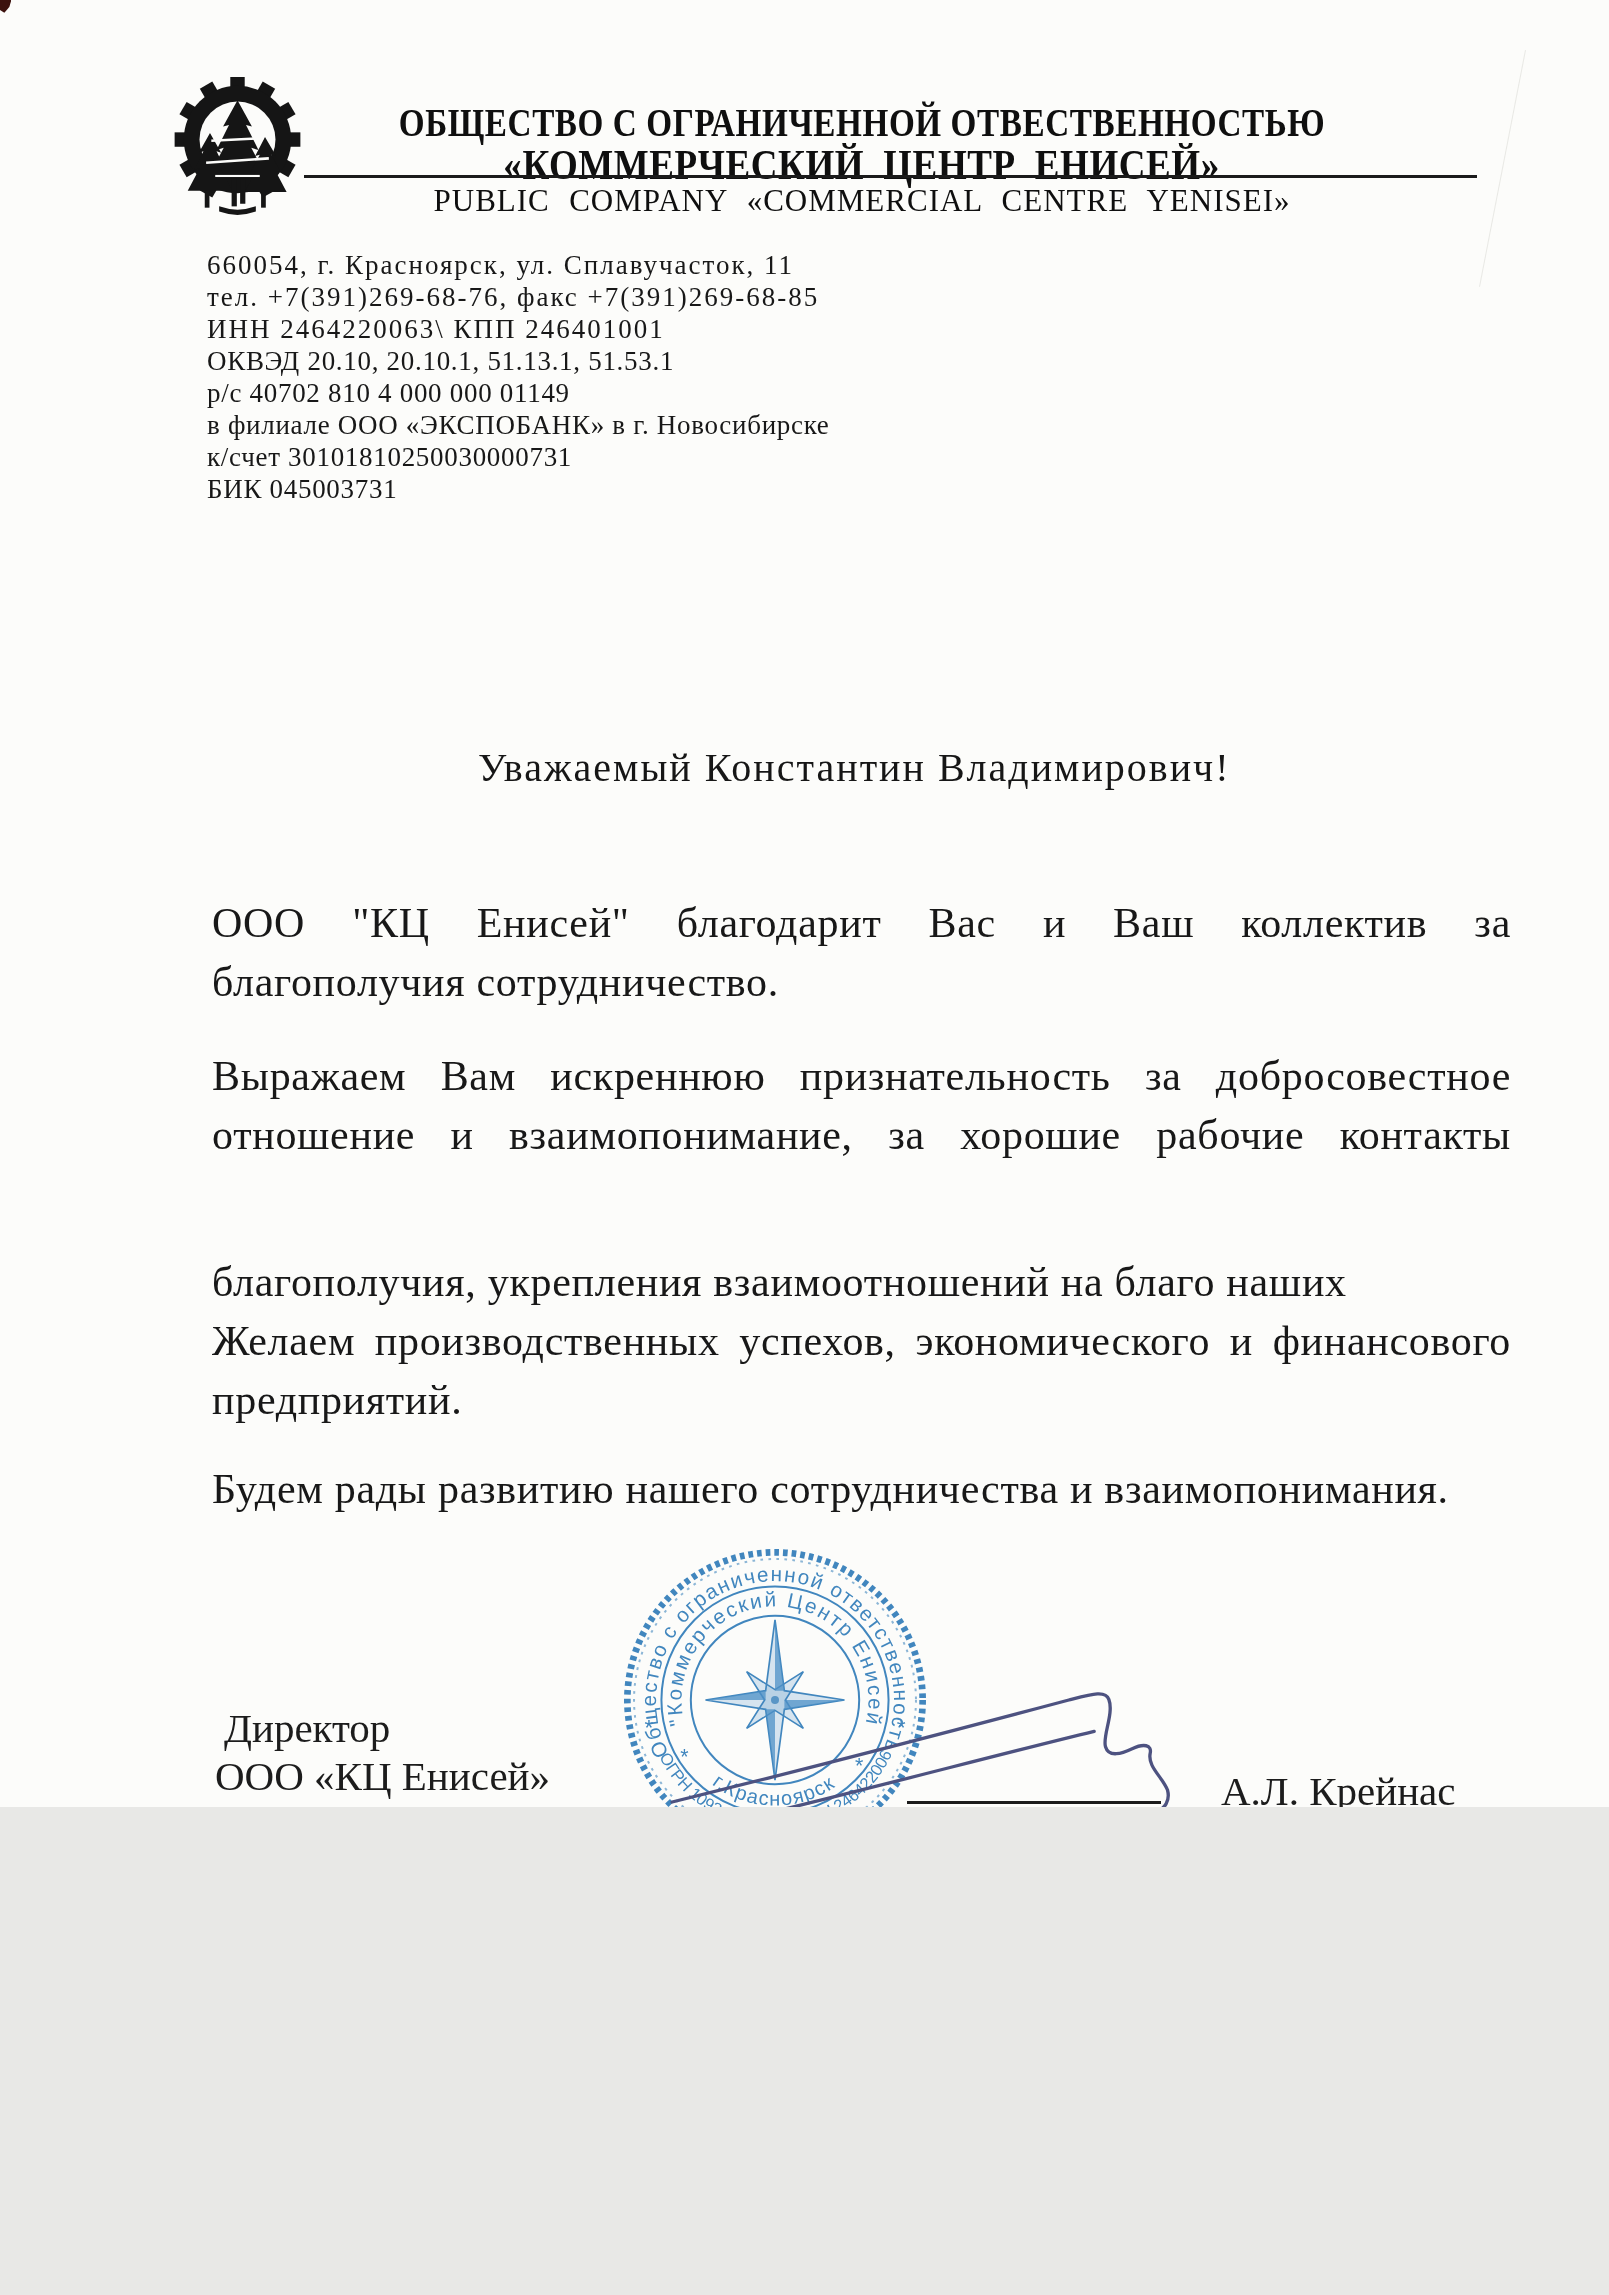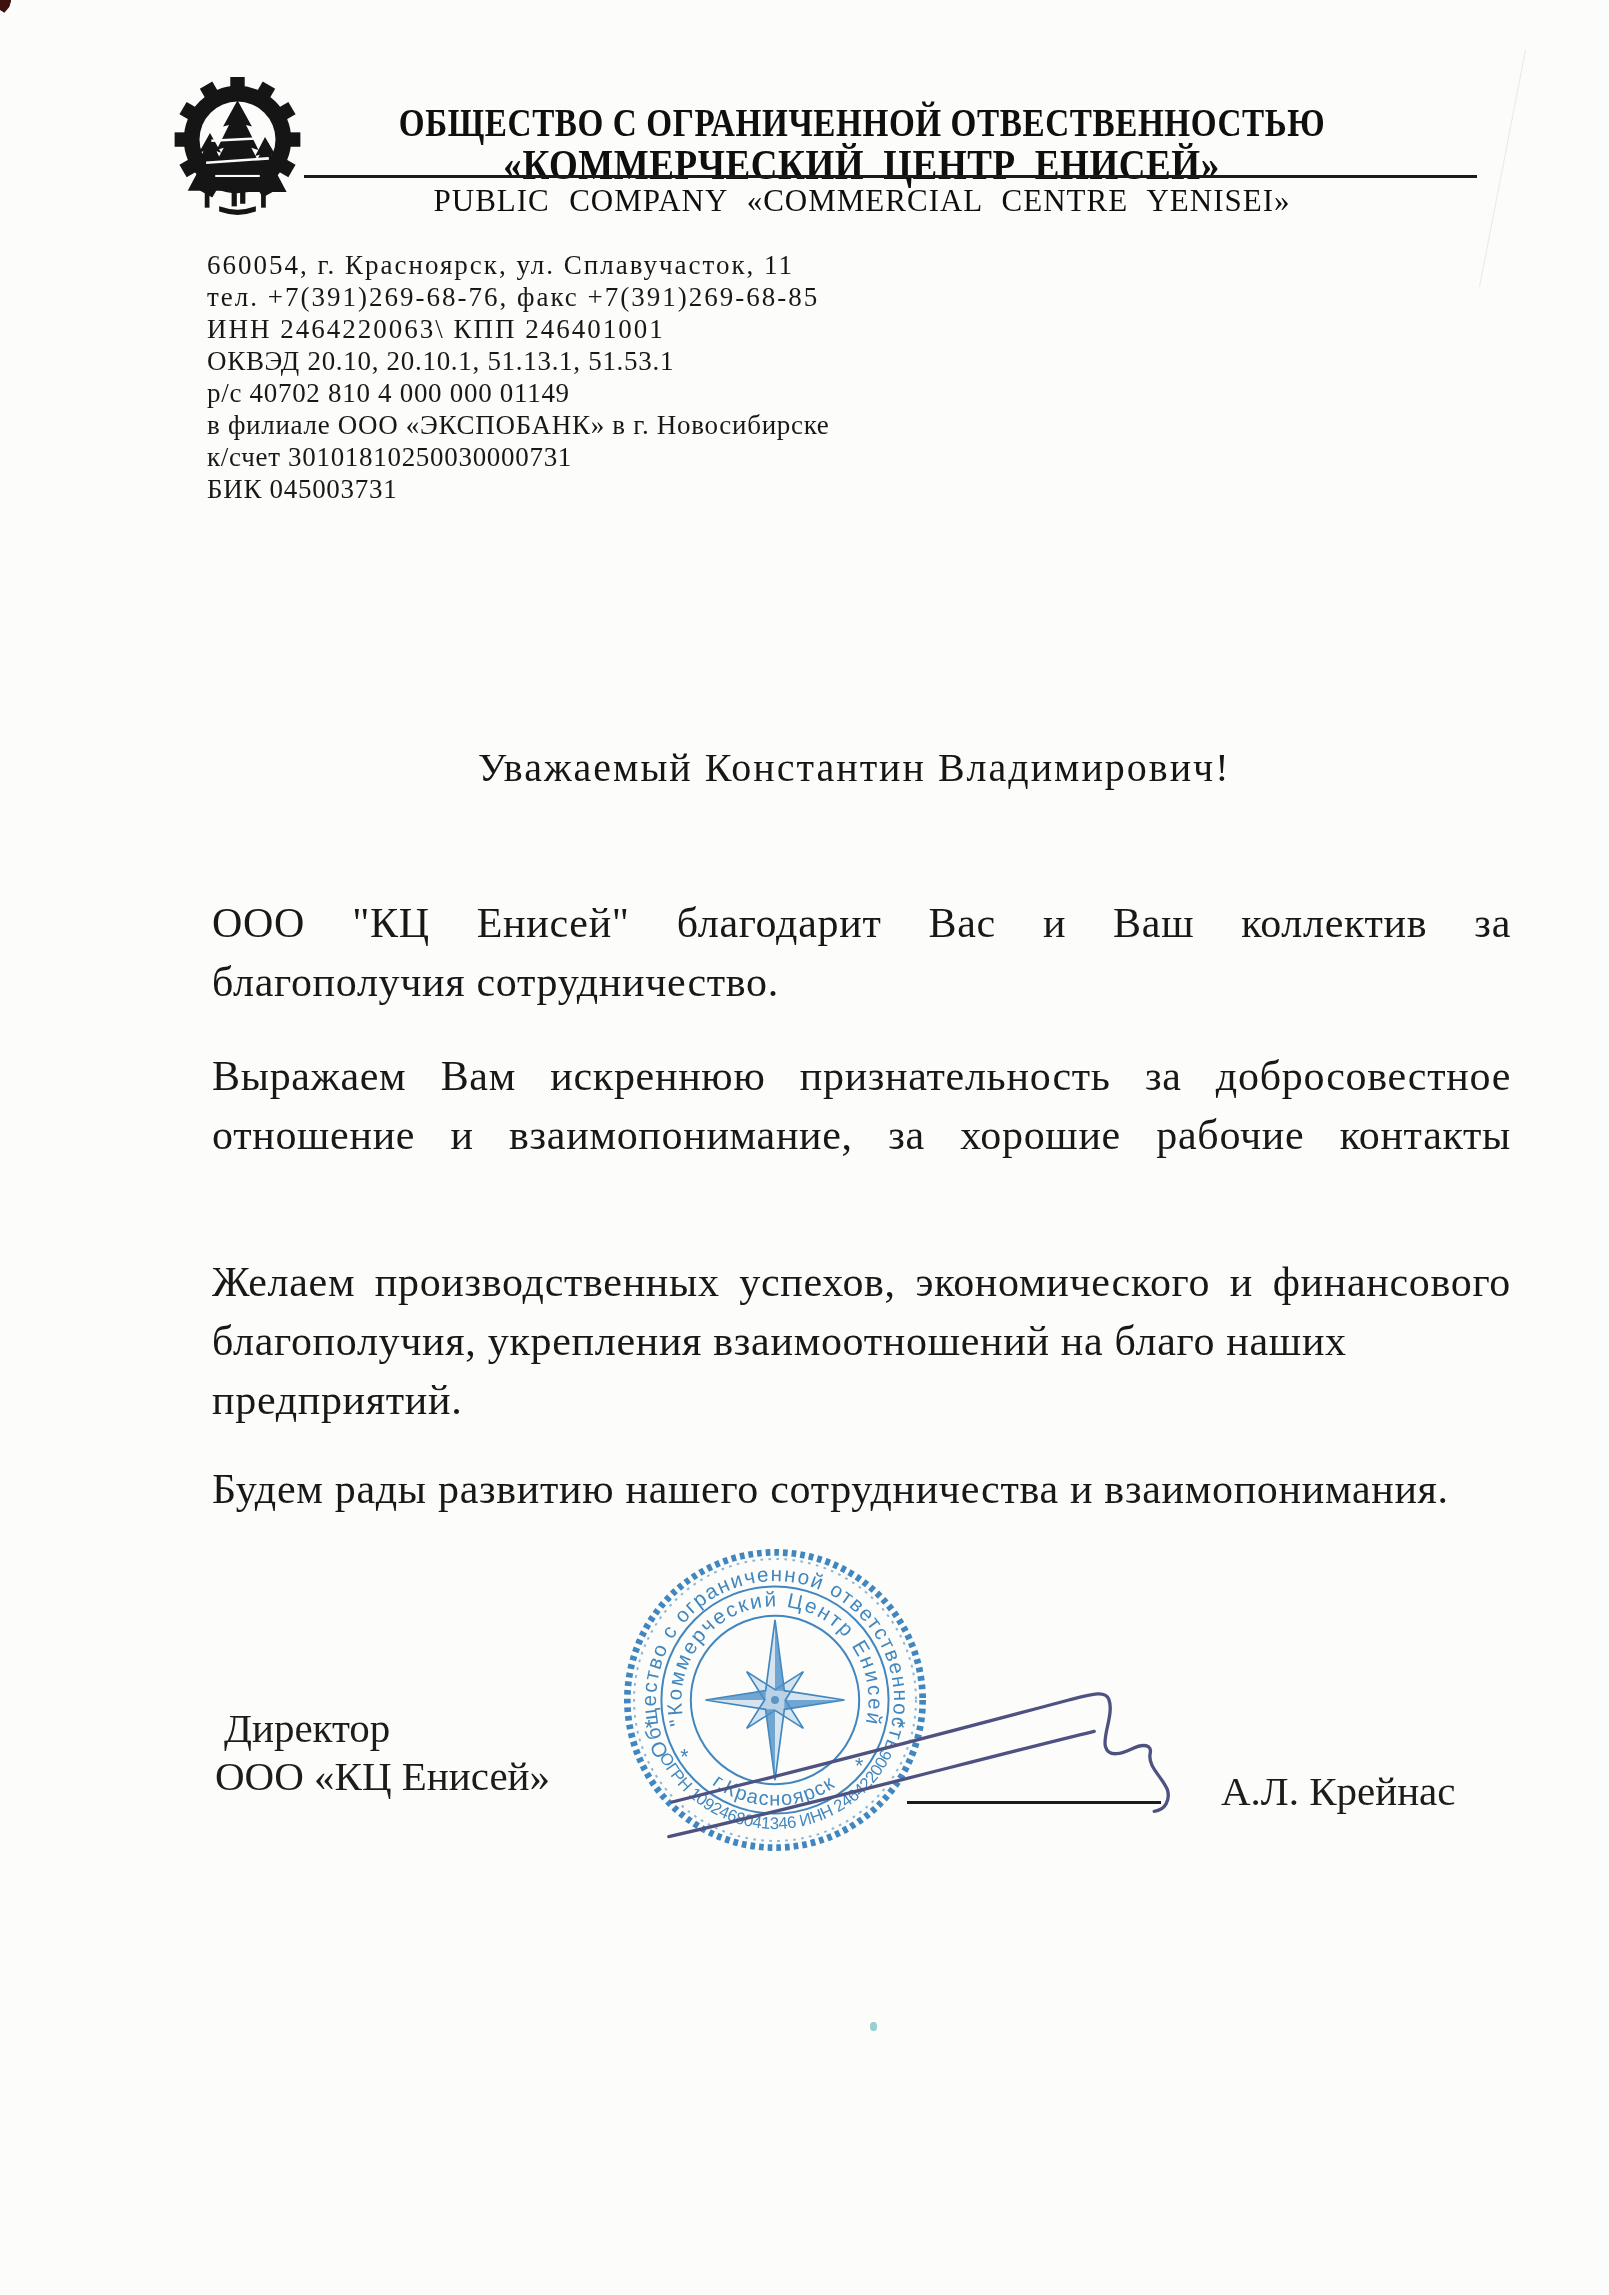"ОБЩЕСТВО С ОГРАНИЧЕННОЙ ОТВЕСТВЕННОСТЬЮ" .page { height: 2295px -> 1807px }
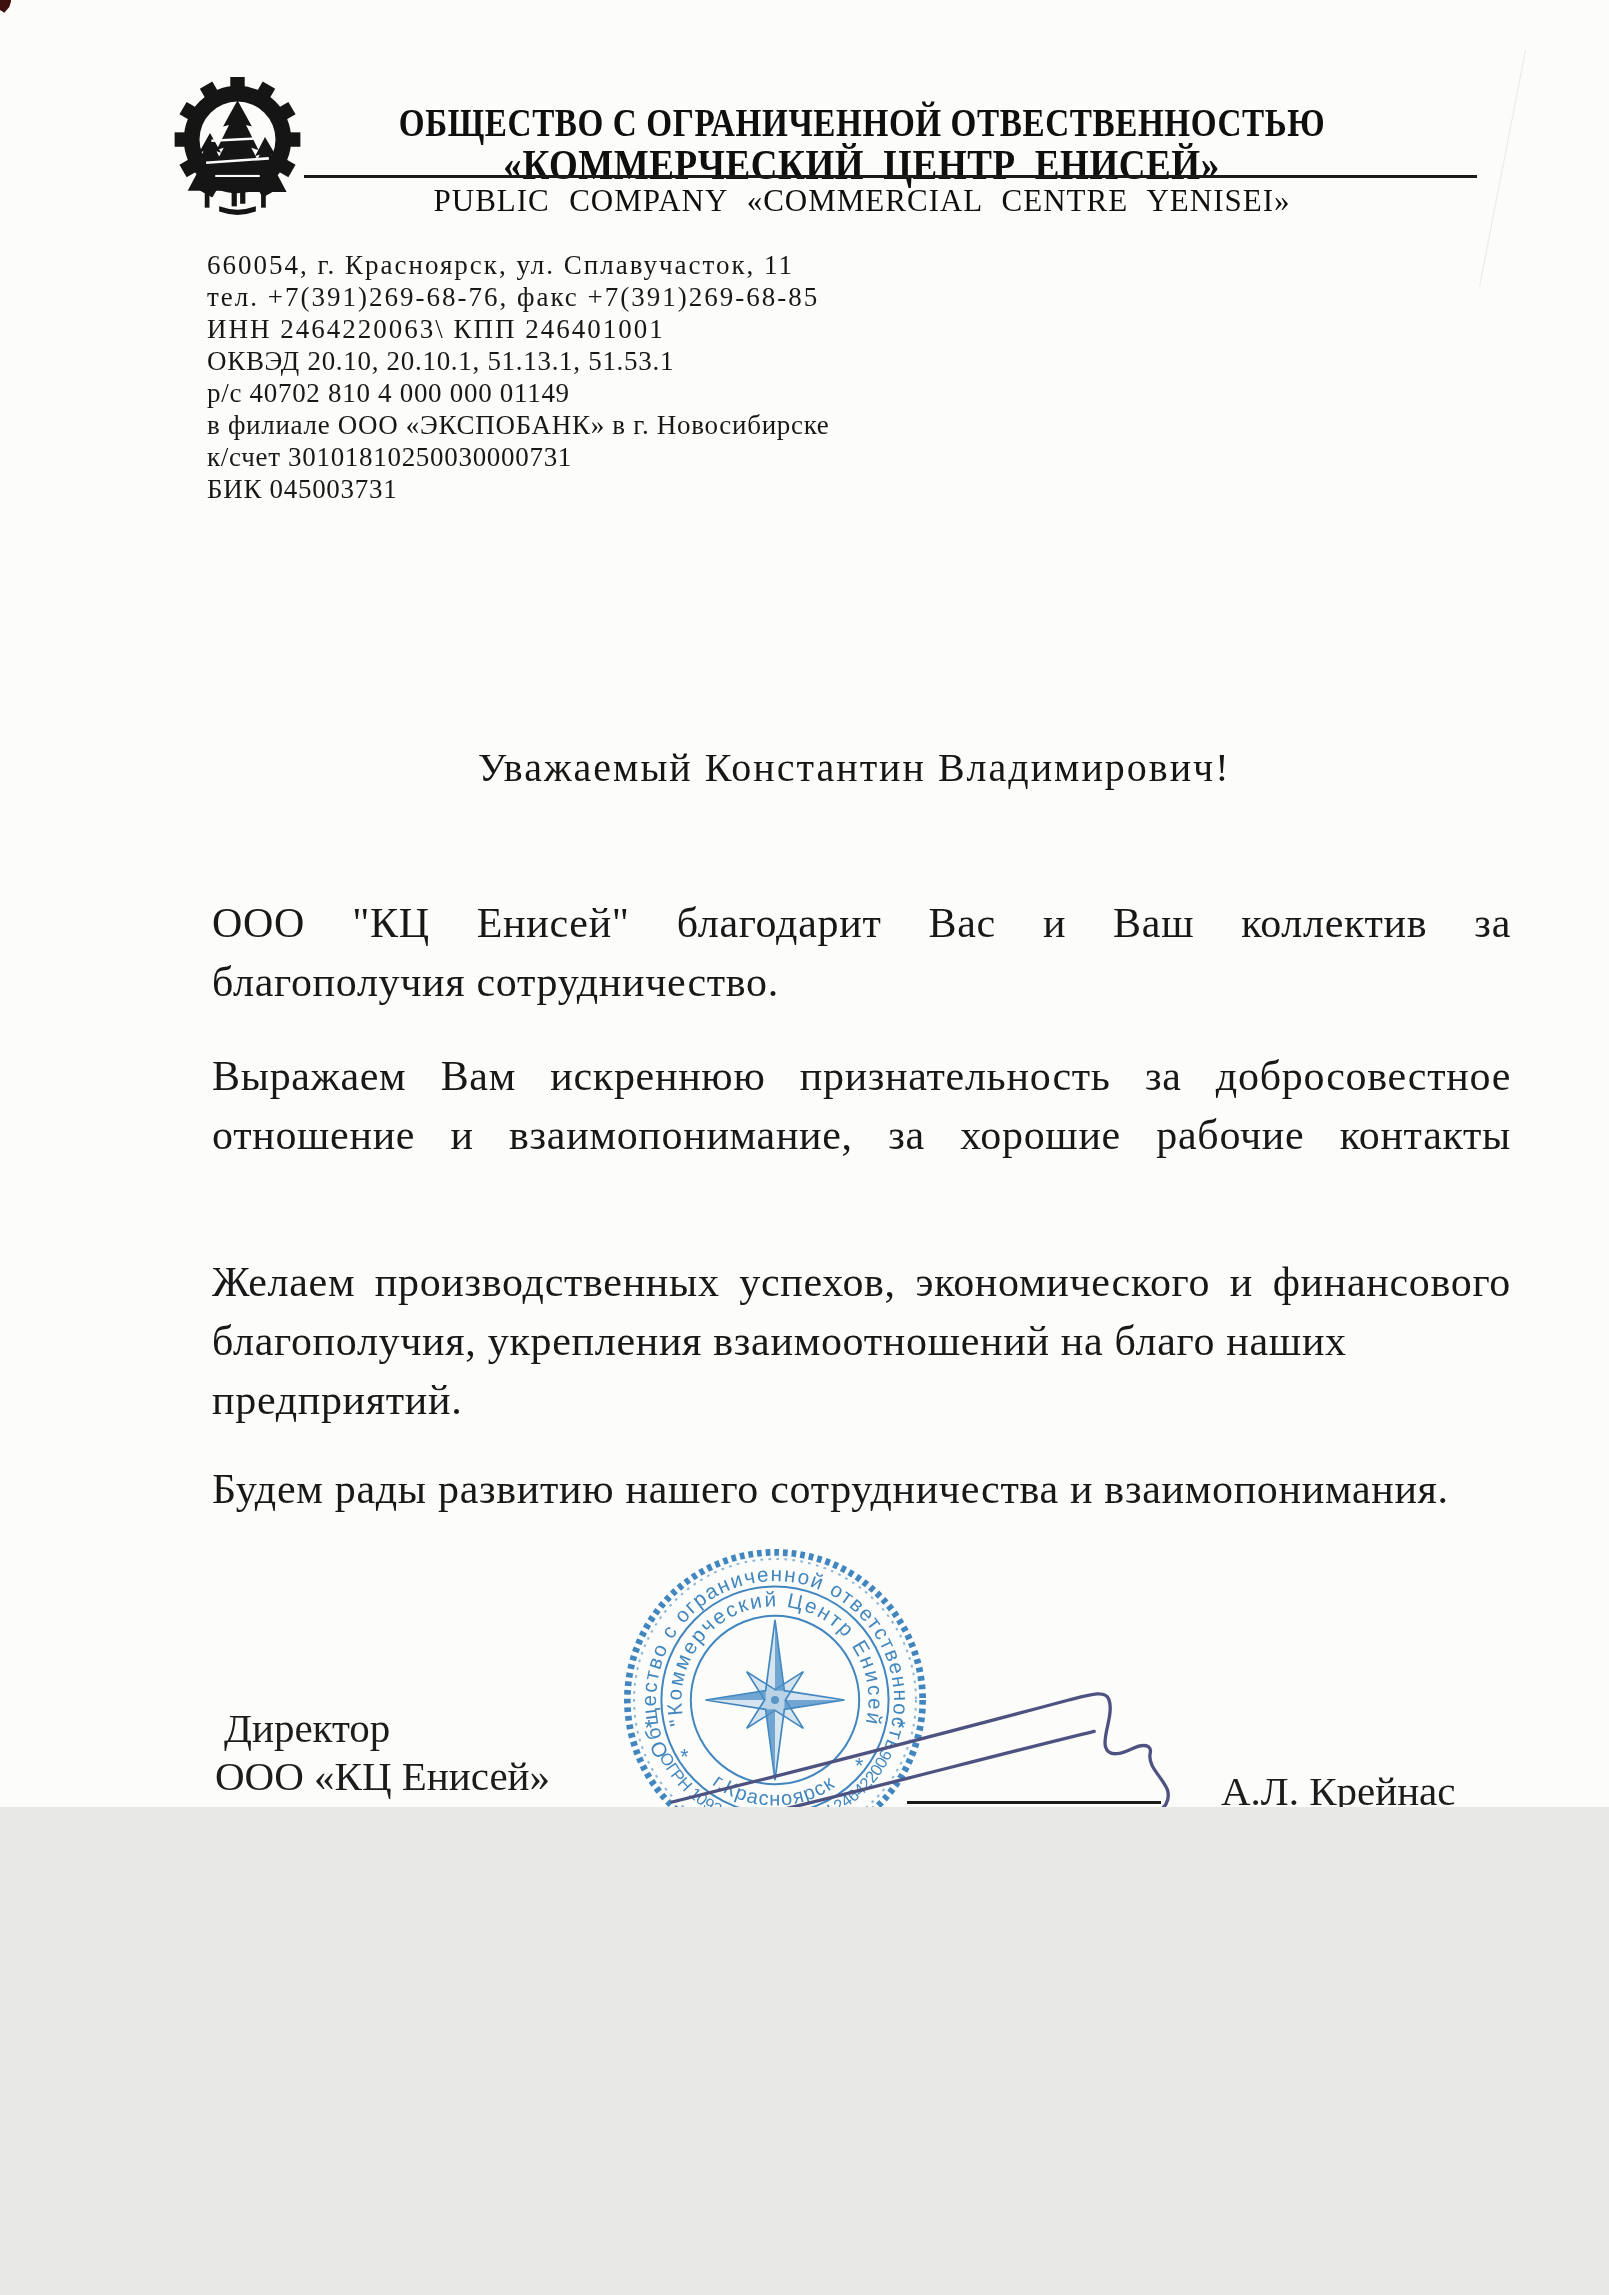"Желаем производственных успехов," div.ln { order: before "благополучия, укрепления взаимоотношений" -> after "благополучия, укрепления взаимоотношений" }
